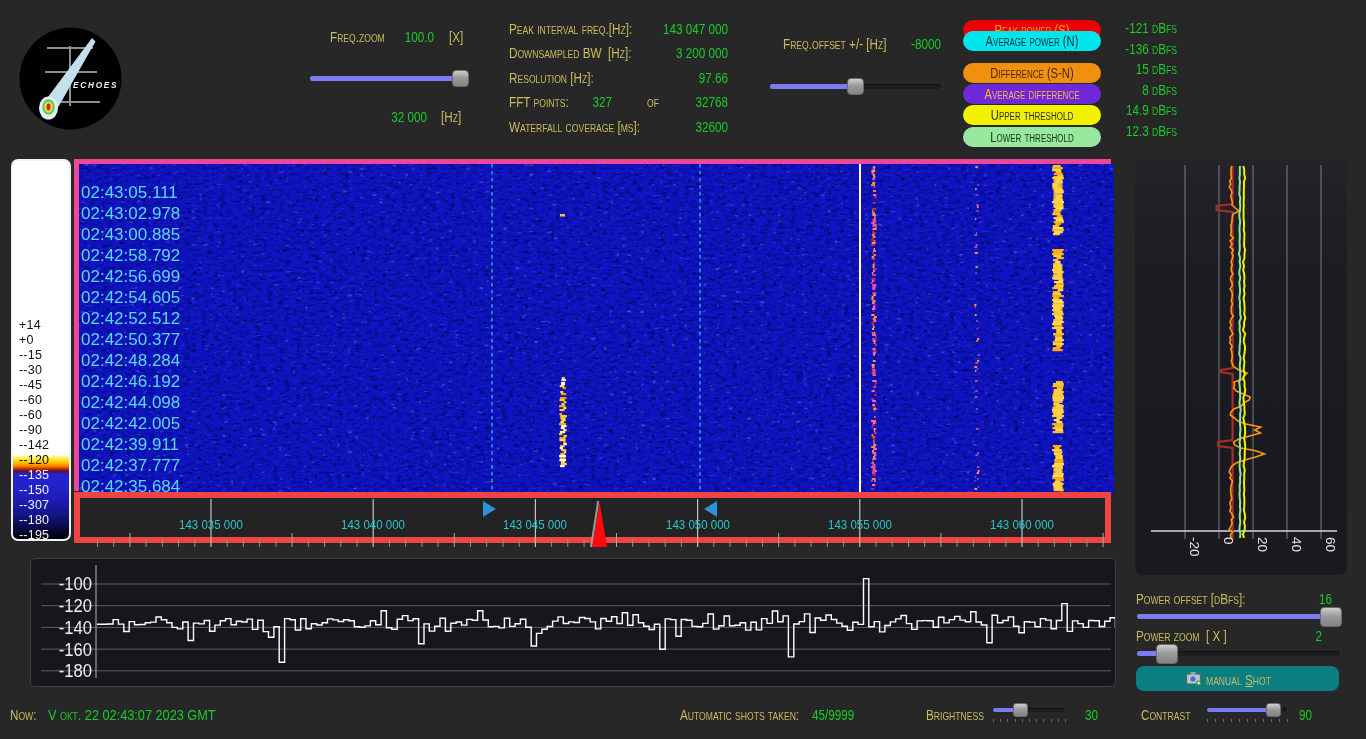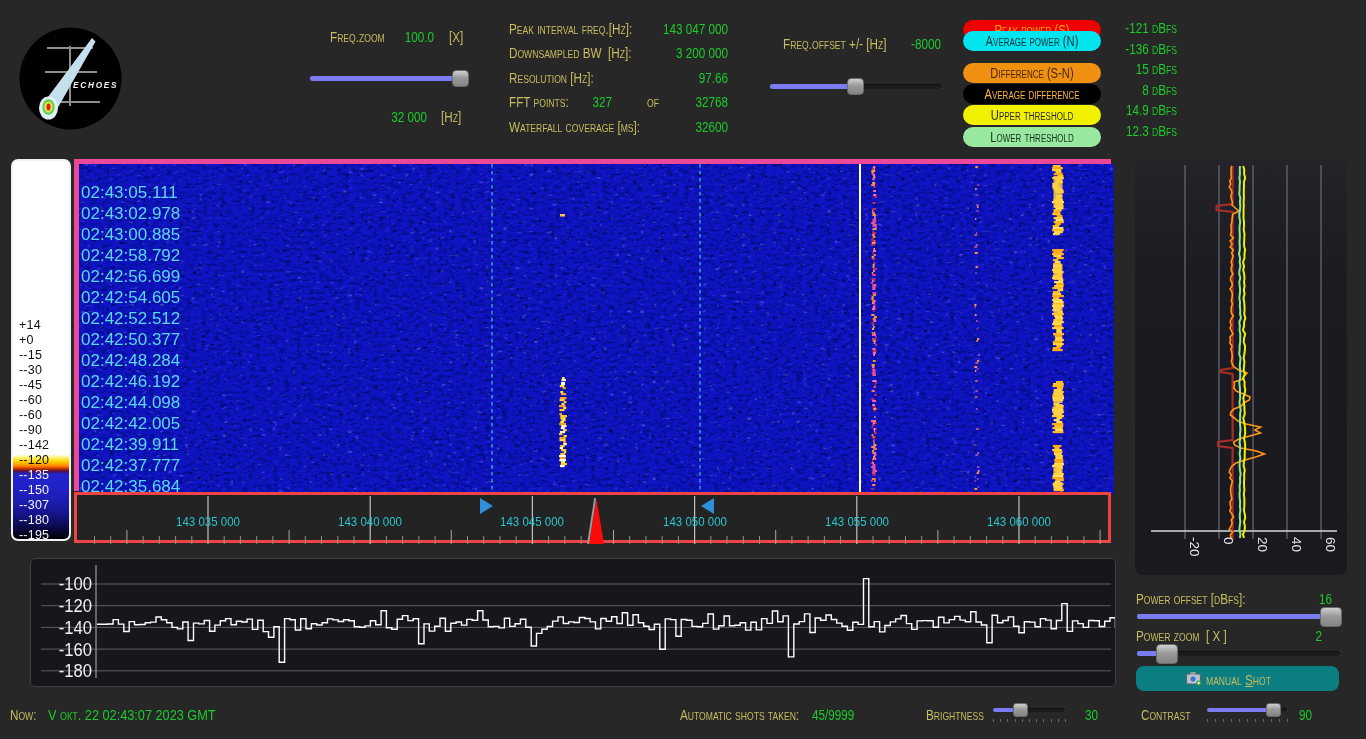"Average difference" div.btn { background: #000000 -> #6d28d9 }
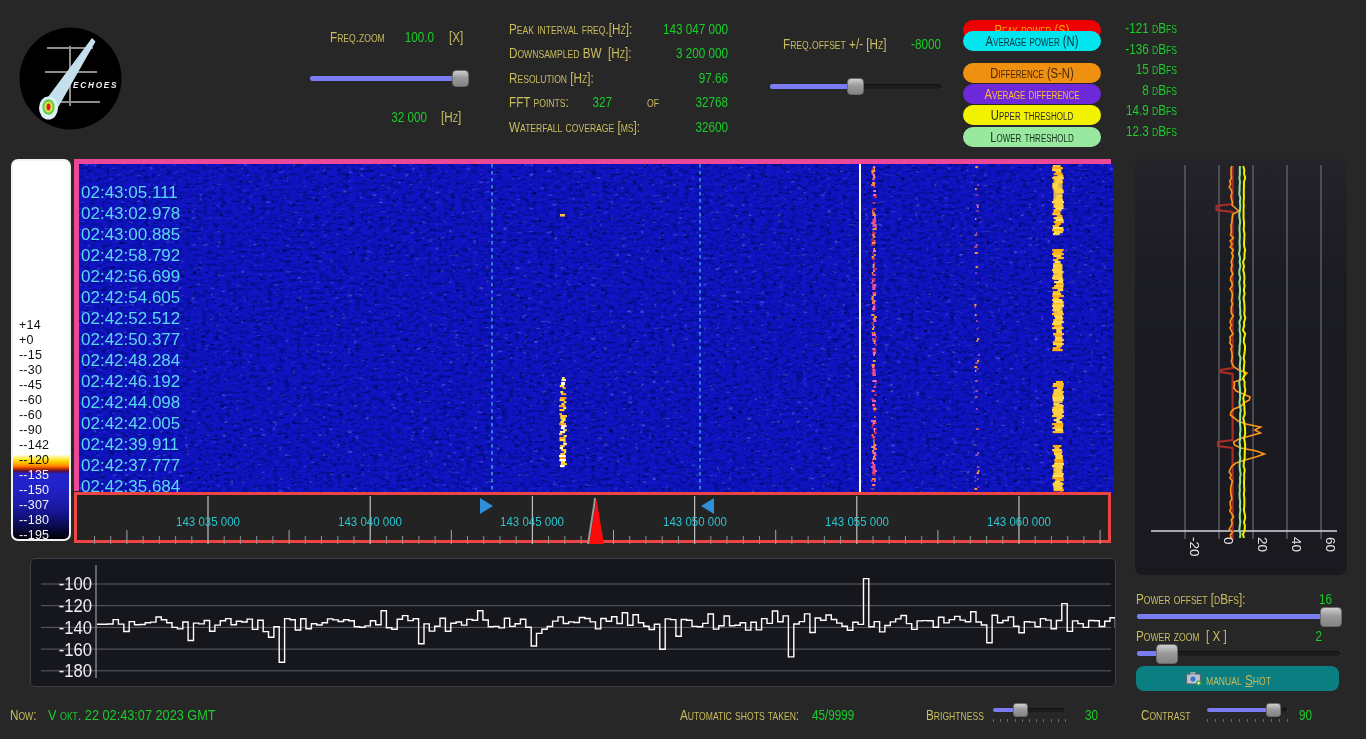"143 035 000" div.abs { border: 3px solid #ef4444 -> 6px solid #ef4444 }
